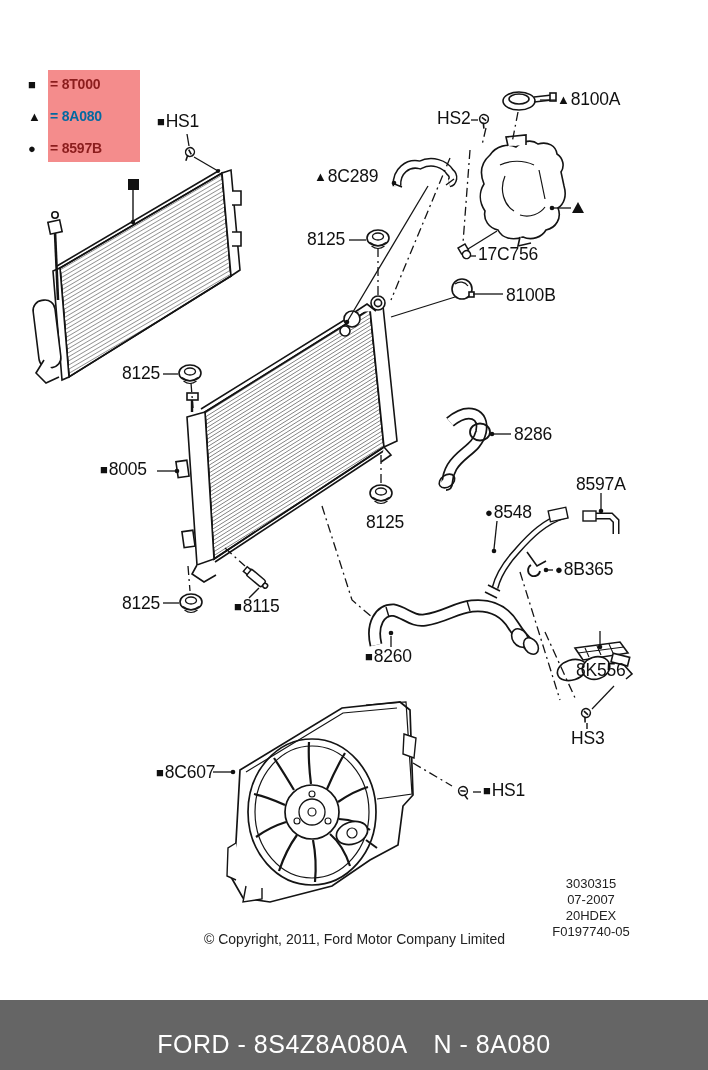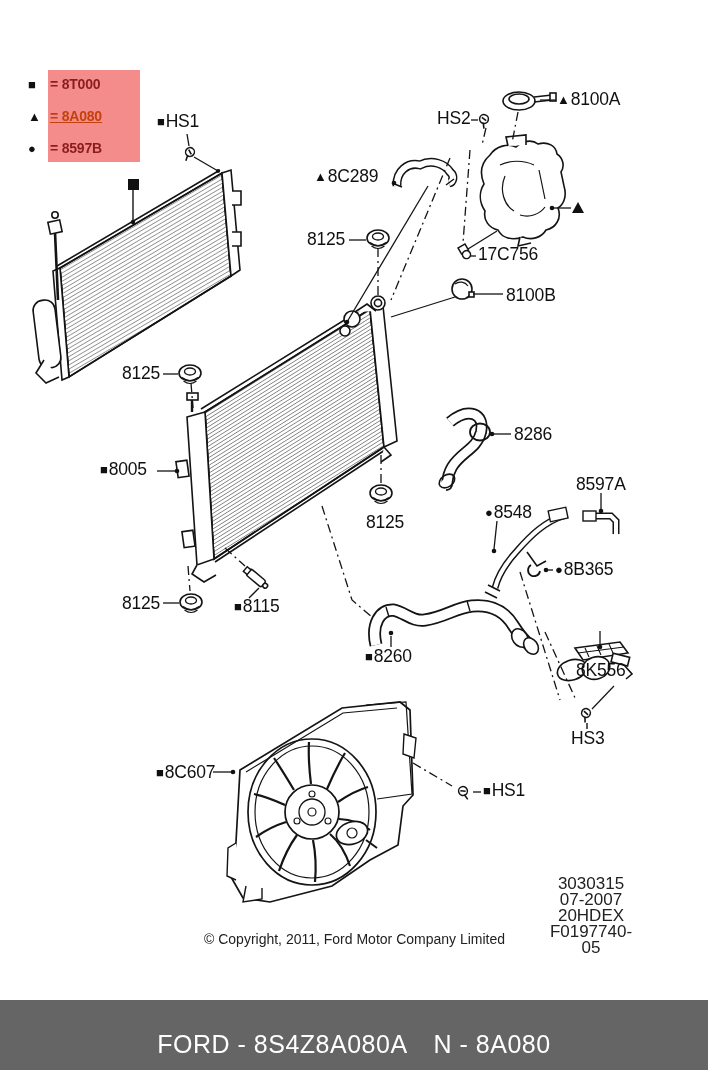"= 8A080" span.ltext { color: #c2410c -> #0369a1; text-decoration: underline -> none }
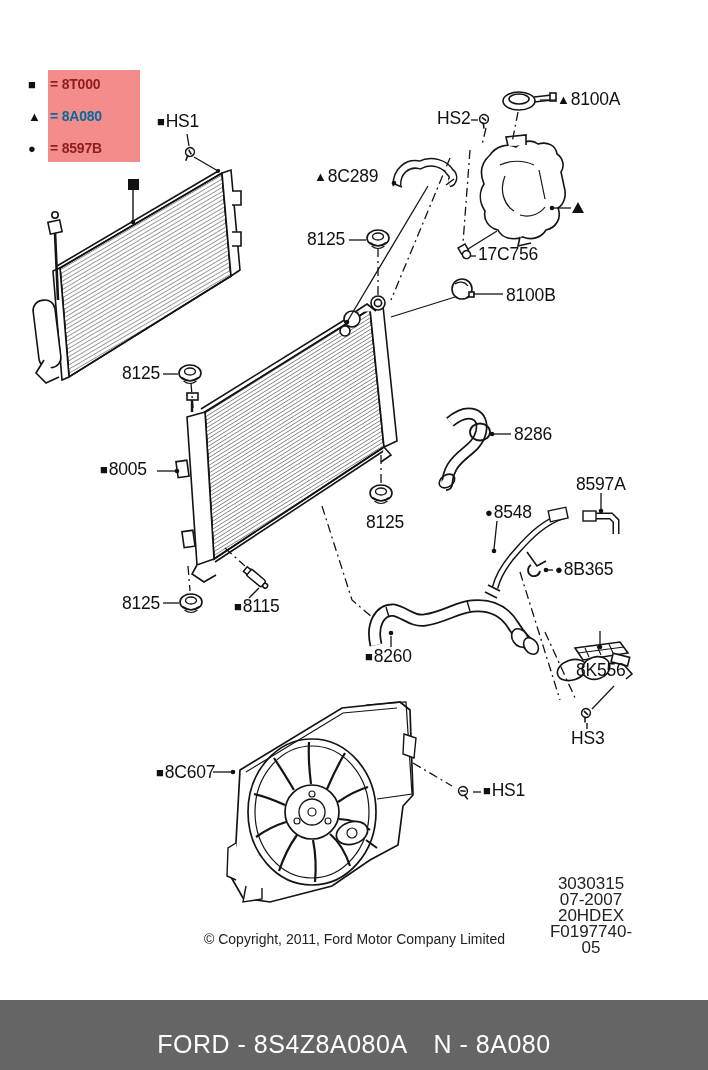"3030315" #stamp-block { font-size: 17px -> 13px }
